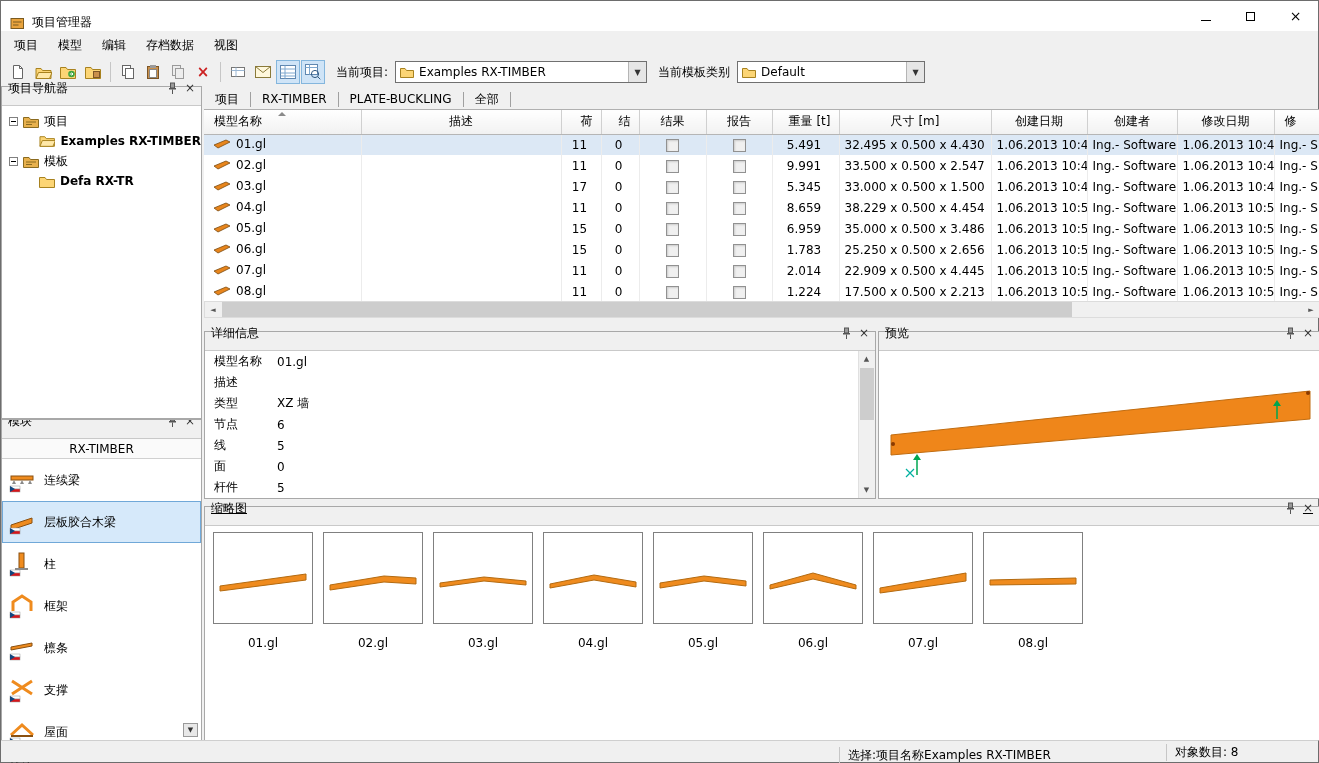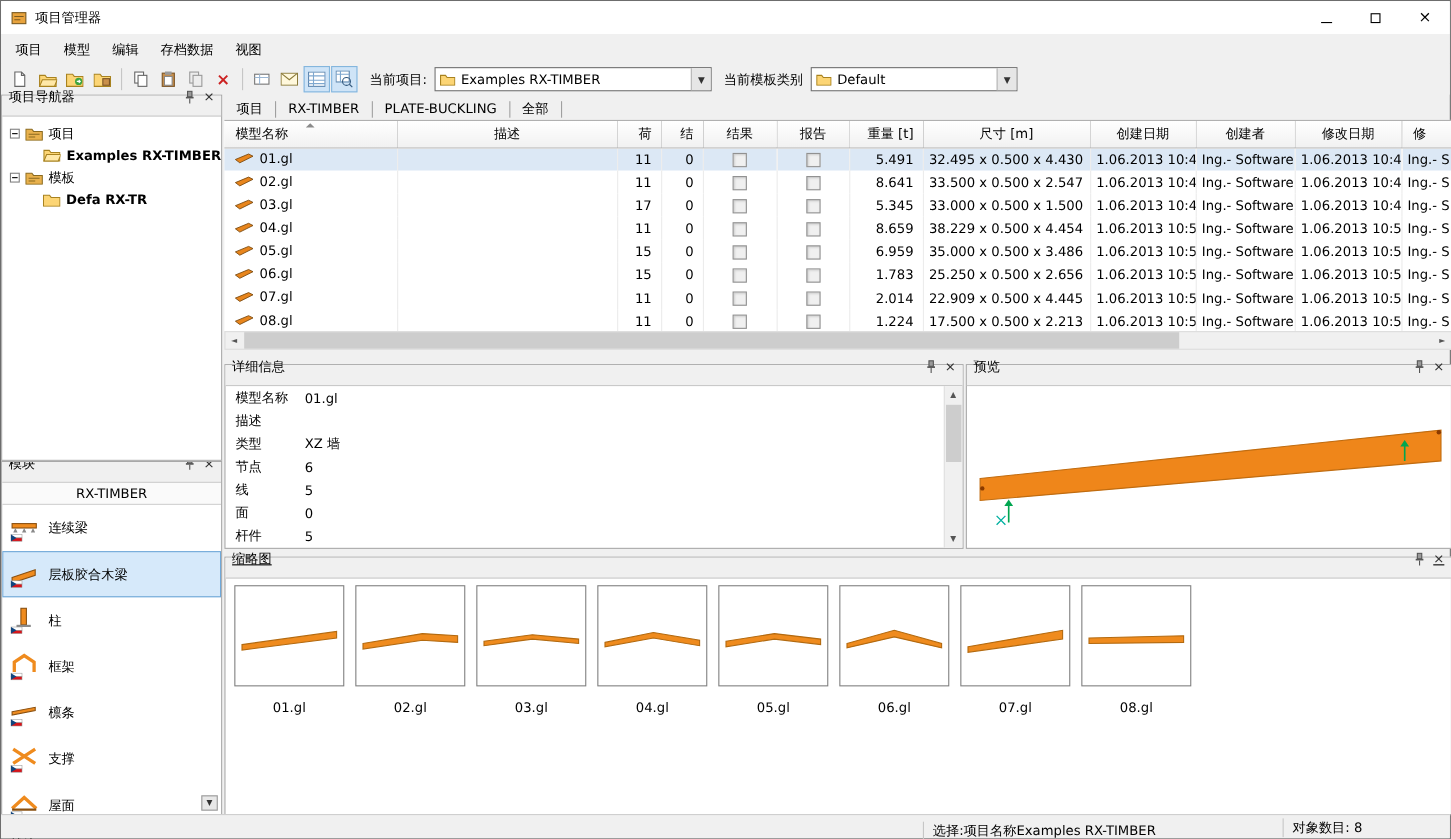"项目管理器" .titlebar { align-items: center -> flex-end }
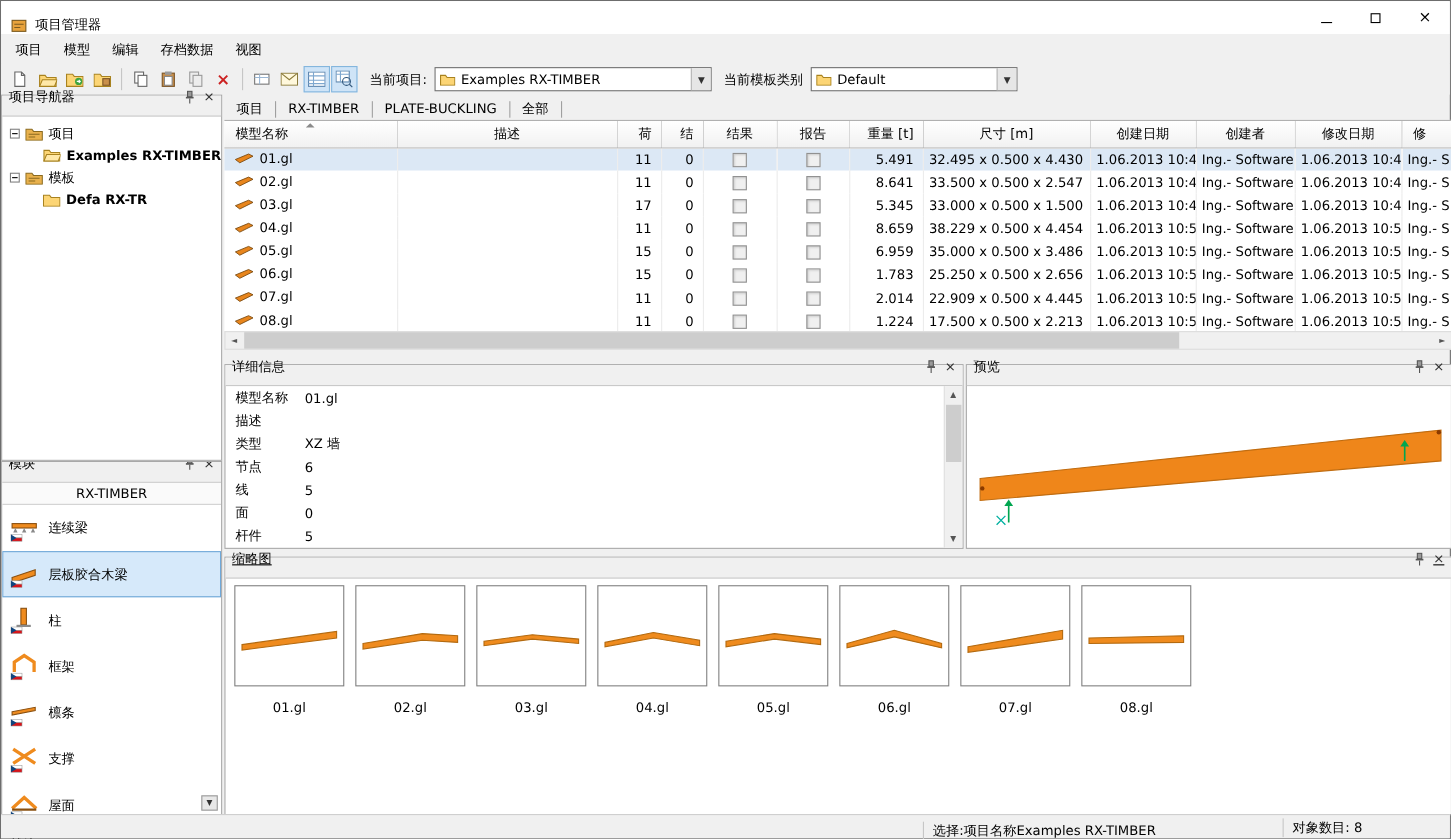"11" td.num { text-align: right -> center }
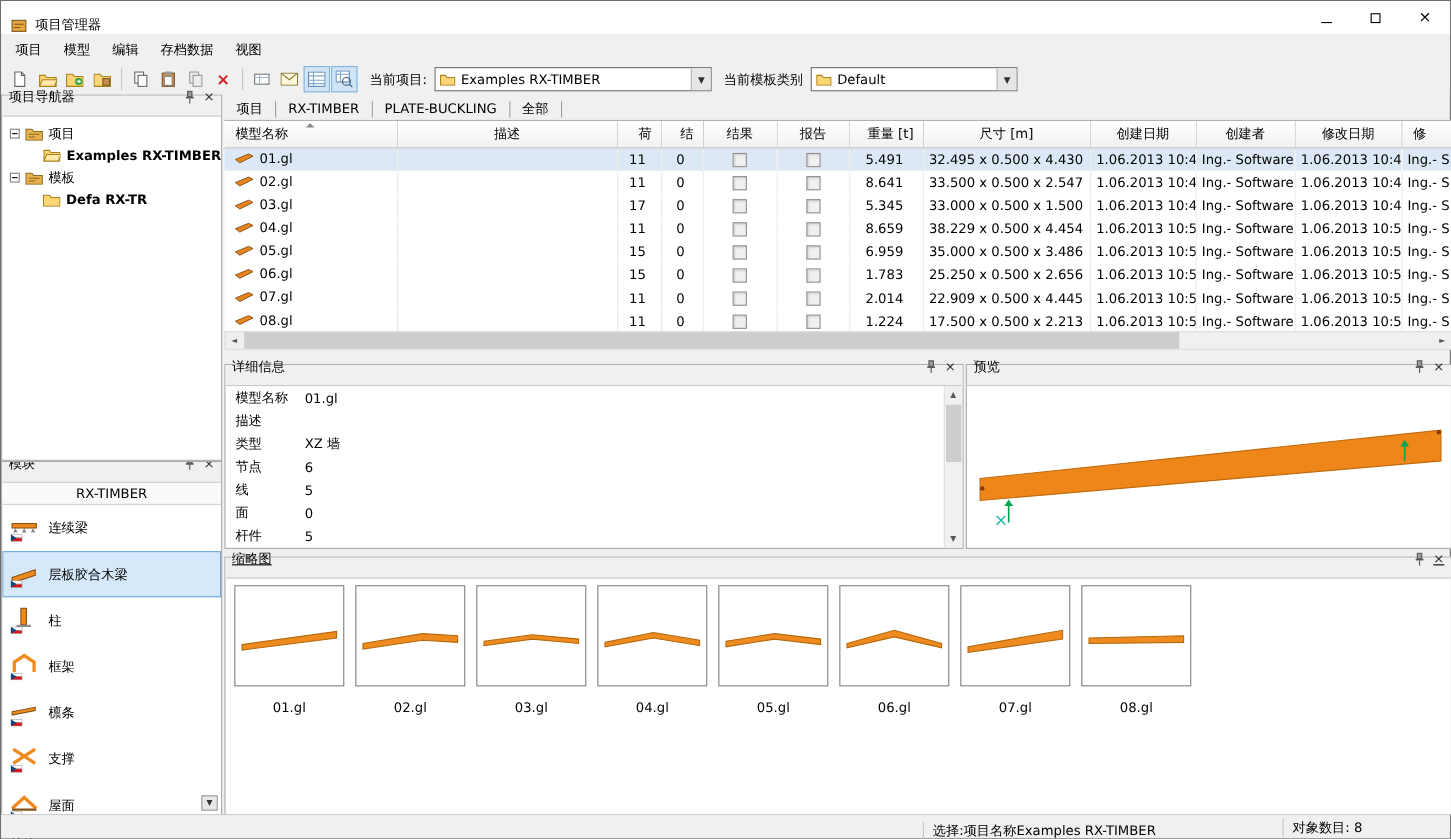"8.641" td.num { text: 8.641 -> 9.991 }
